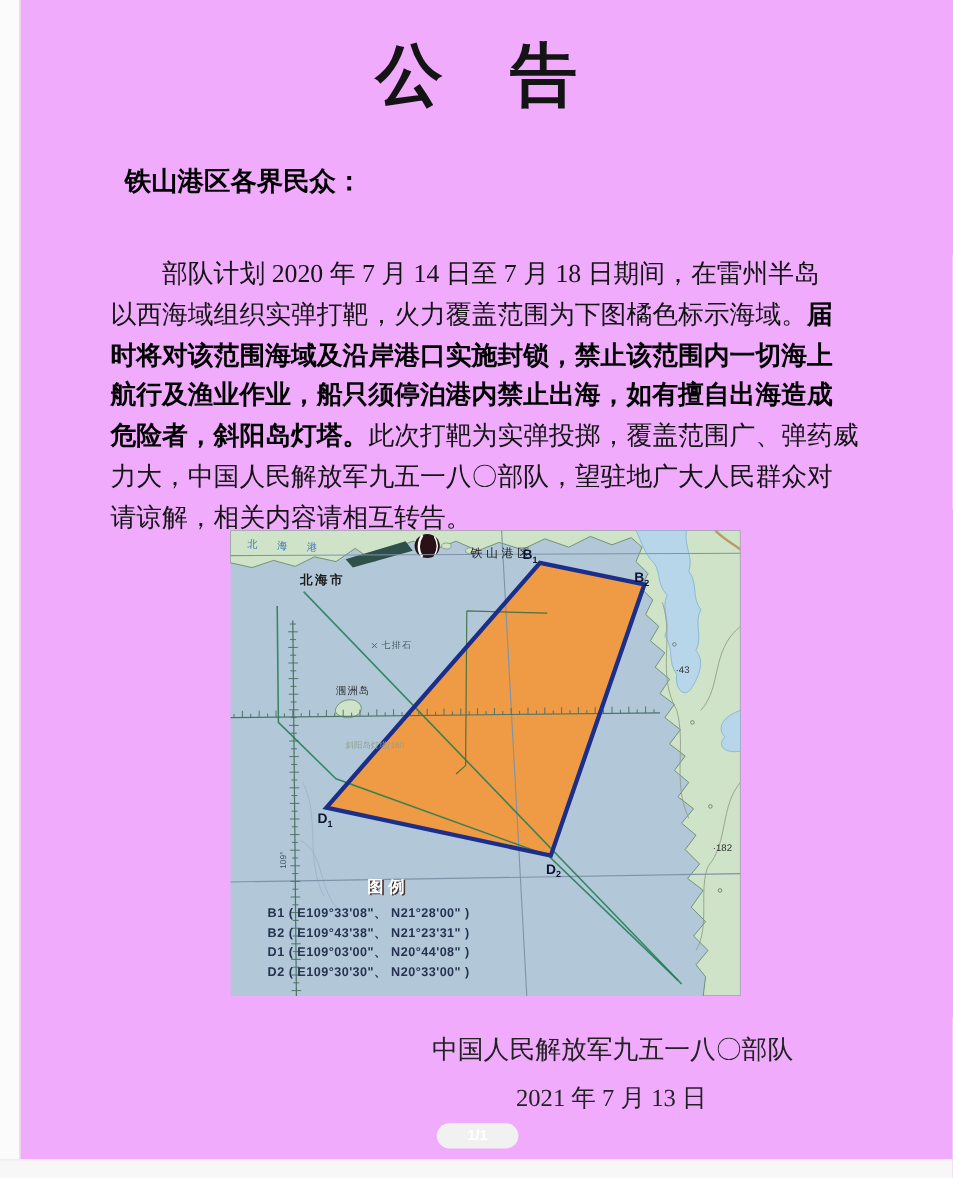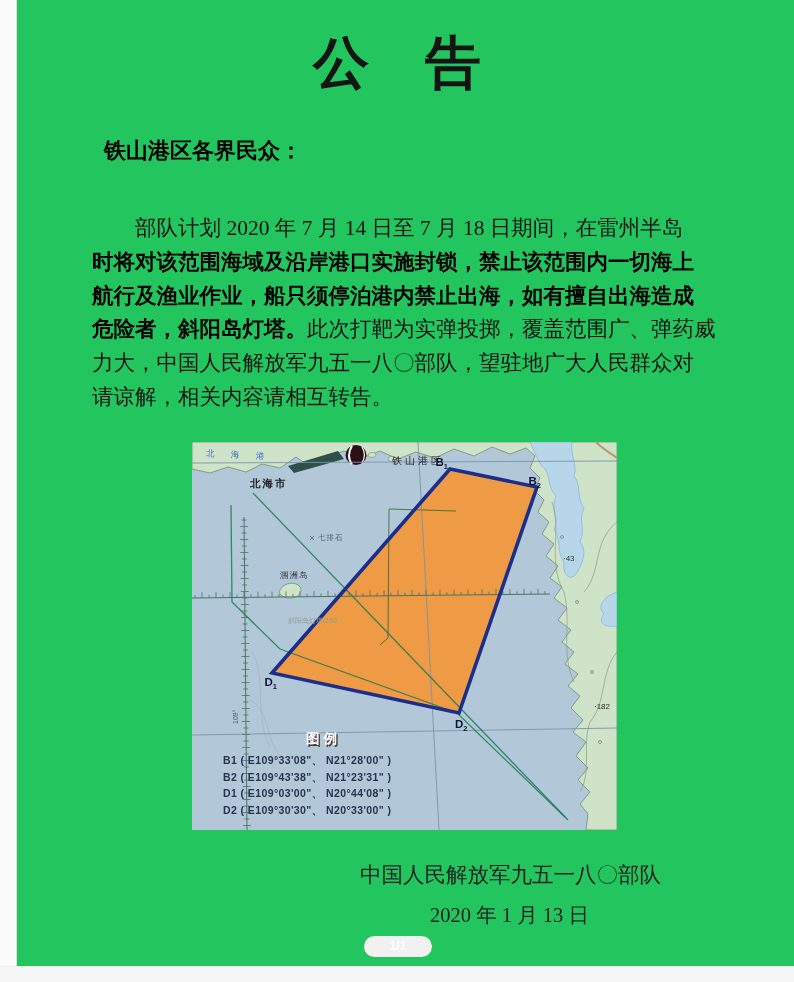"公 告" .page { background: #22c55e -> #f0abfc }
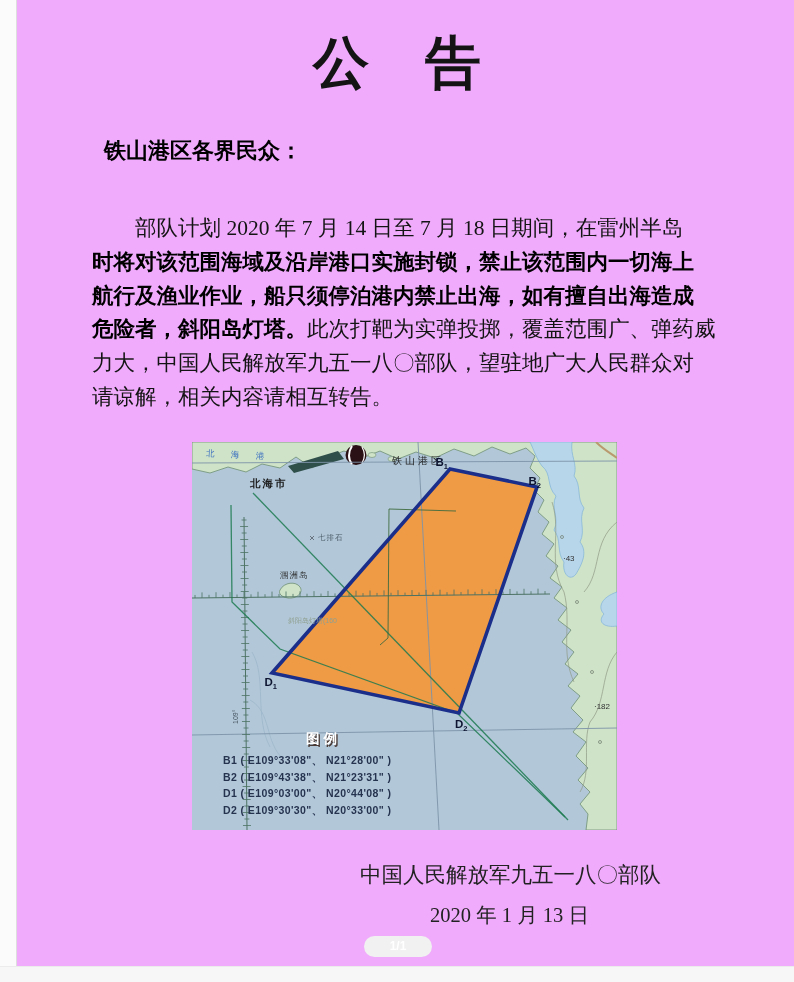"以西海域组织实弹打靶，火力覆盖范围为下图橘色标示海域。届" div.body-line { html: none -> <div><span>以西海域组织实弹打靶，火力覆盖范围为下图橘色标示海域。</span><span>届</span></div> }
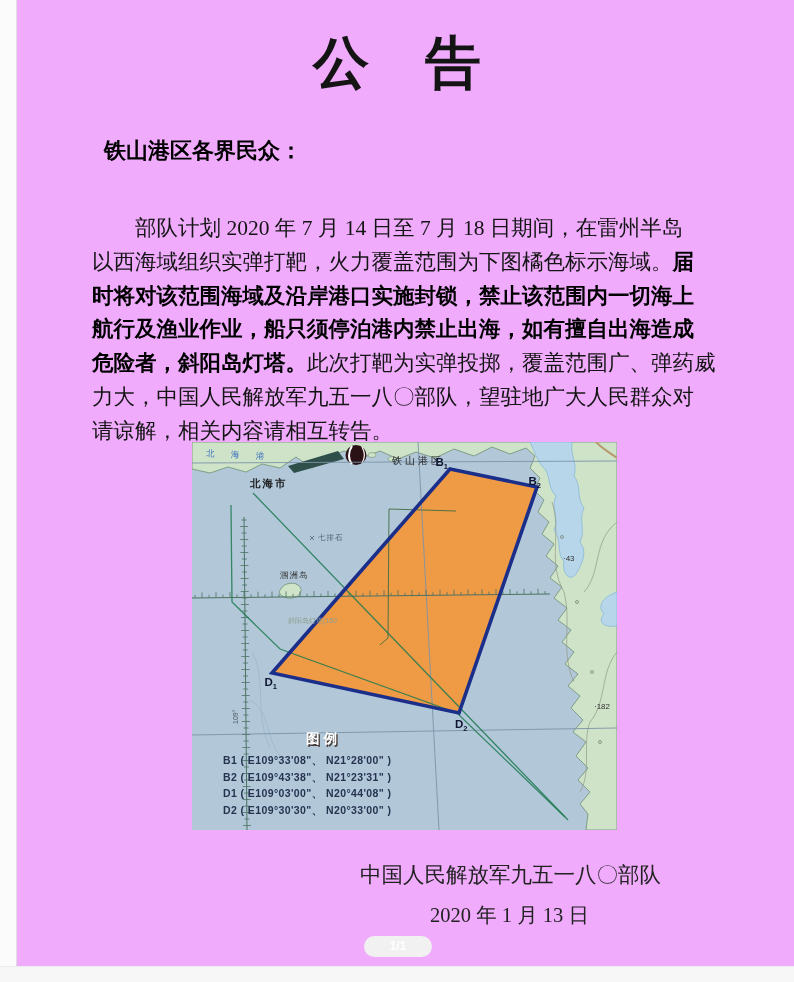"2020 年 1 月 13" div.doc-date { text: 2020 年 1 -> 2021 年 7 }
